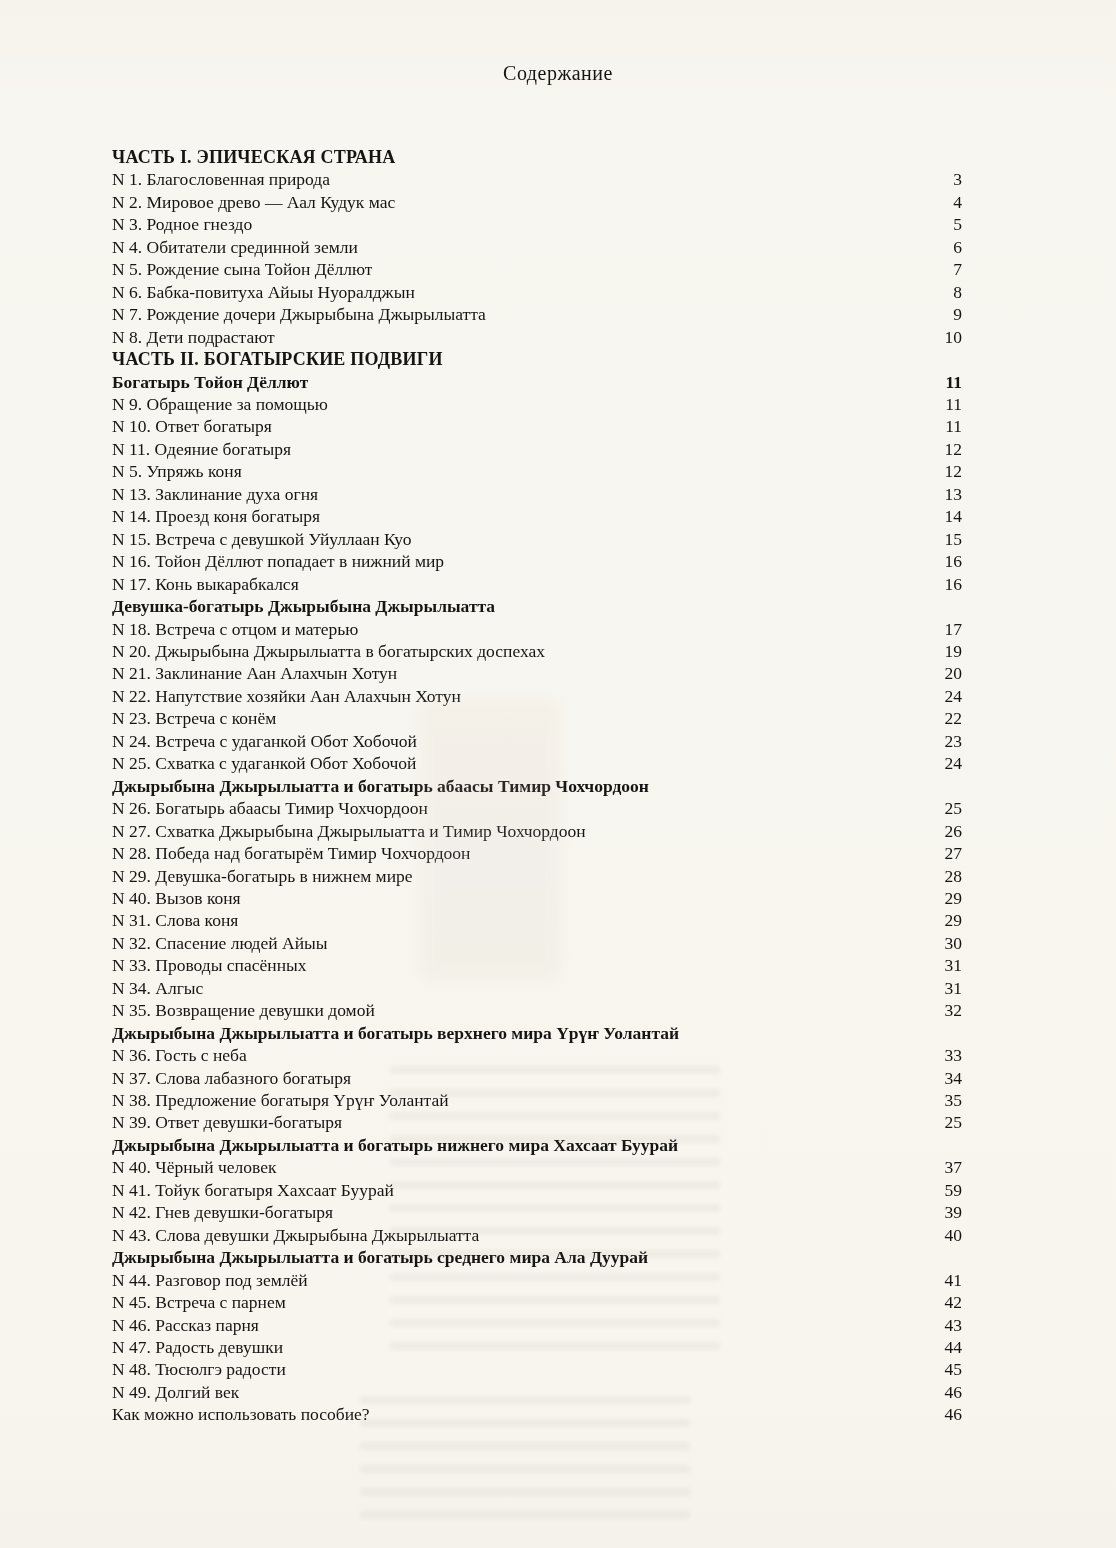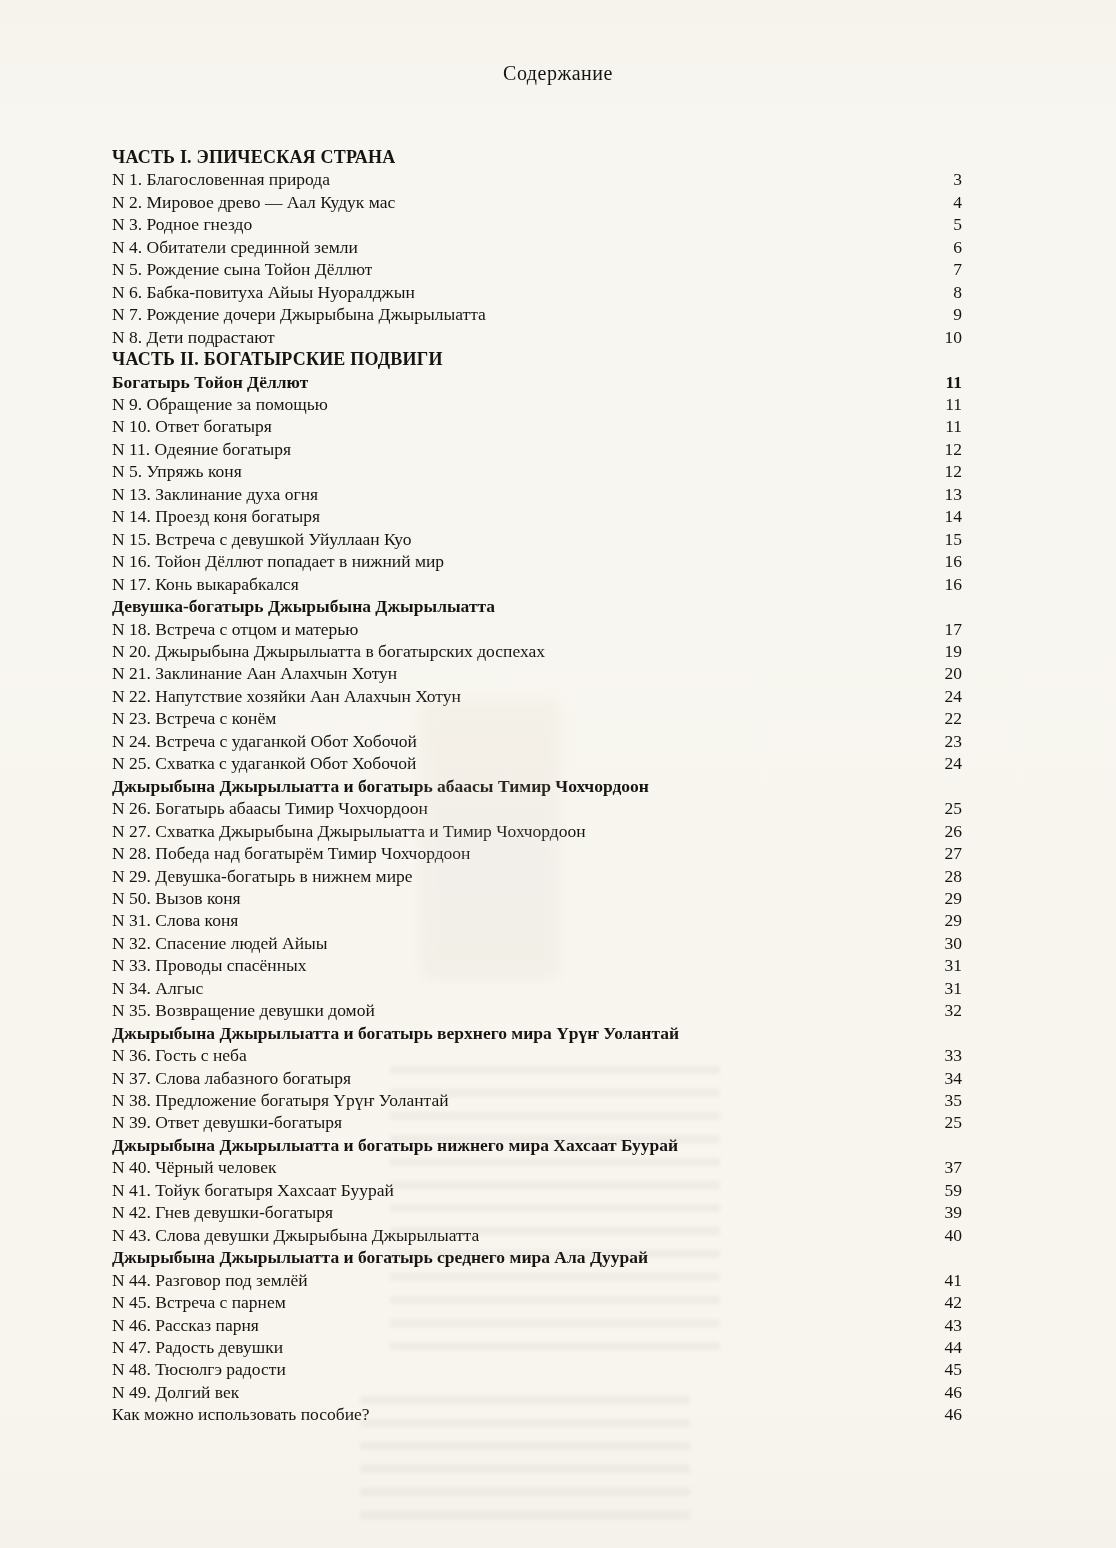"N 50. Вызов коня" span.toc-text { text: 50 -> 40 }
